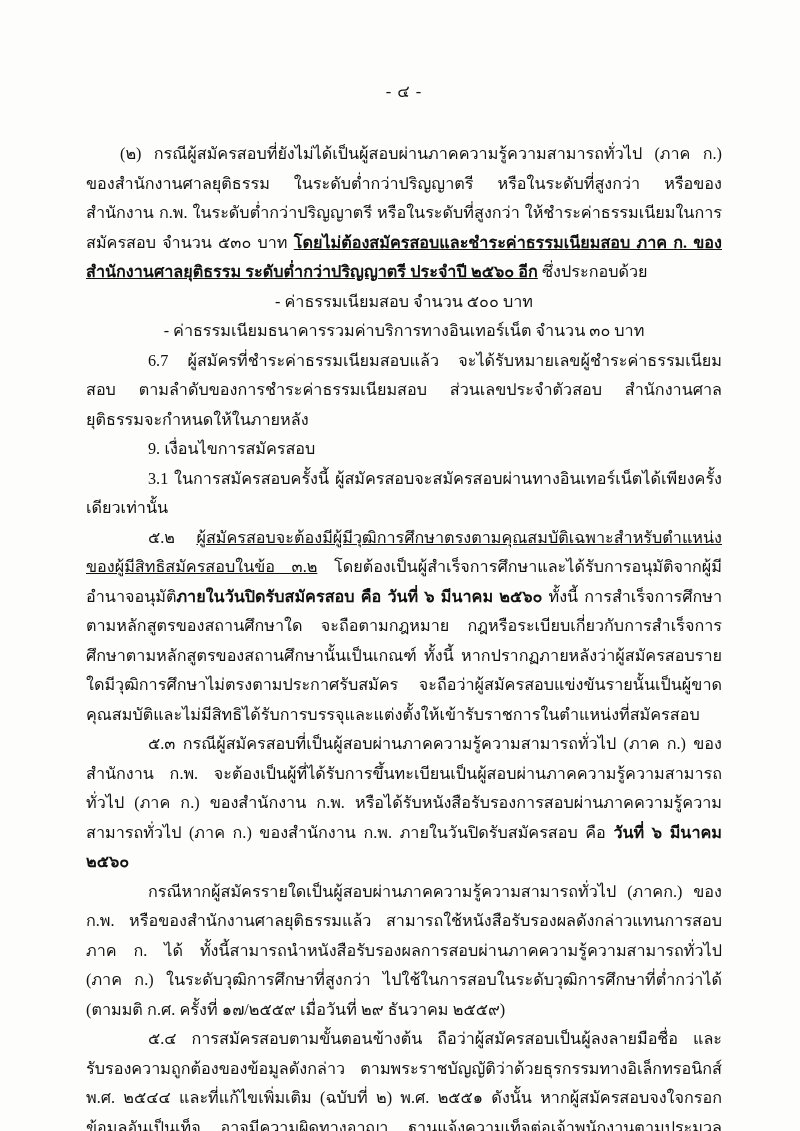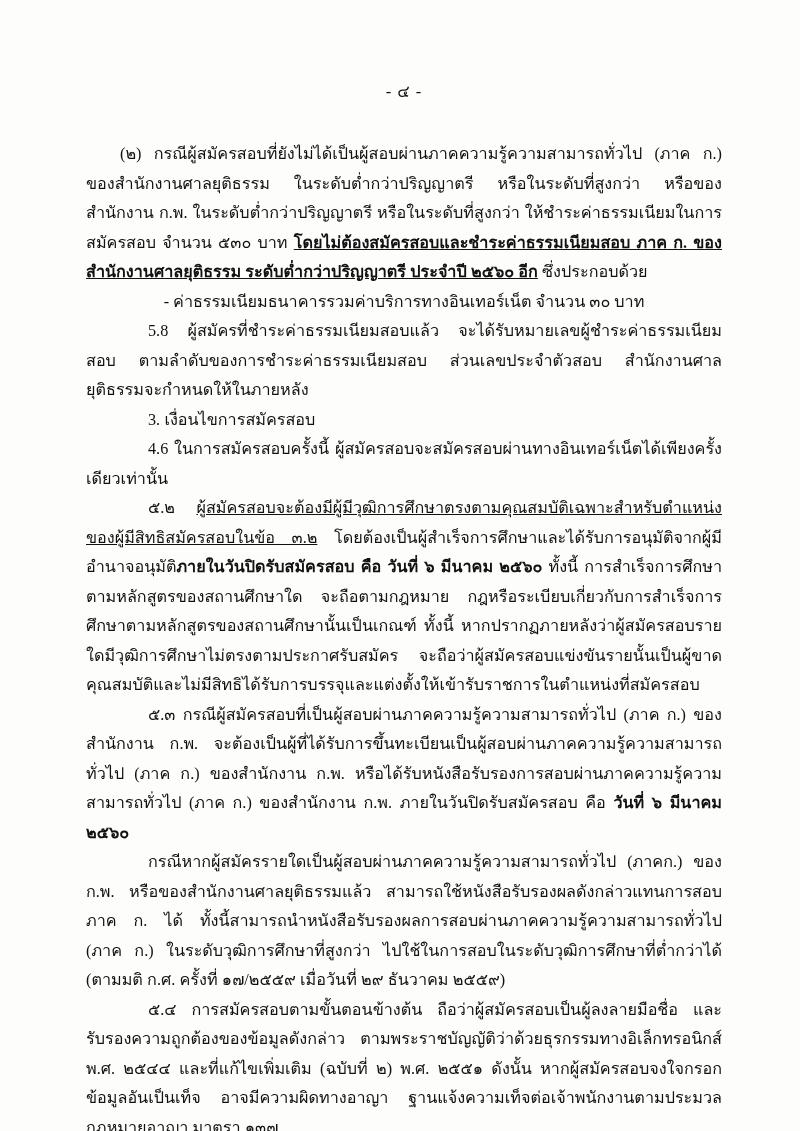"- ค่าธรรมเนียมสอบ จำนวน ๕๐๐ บาท" p.center-line { html: none -> <p>- ค่าธรรมเนียมสอบ จำนวน ๕๐๐ บาท</p> }
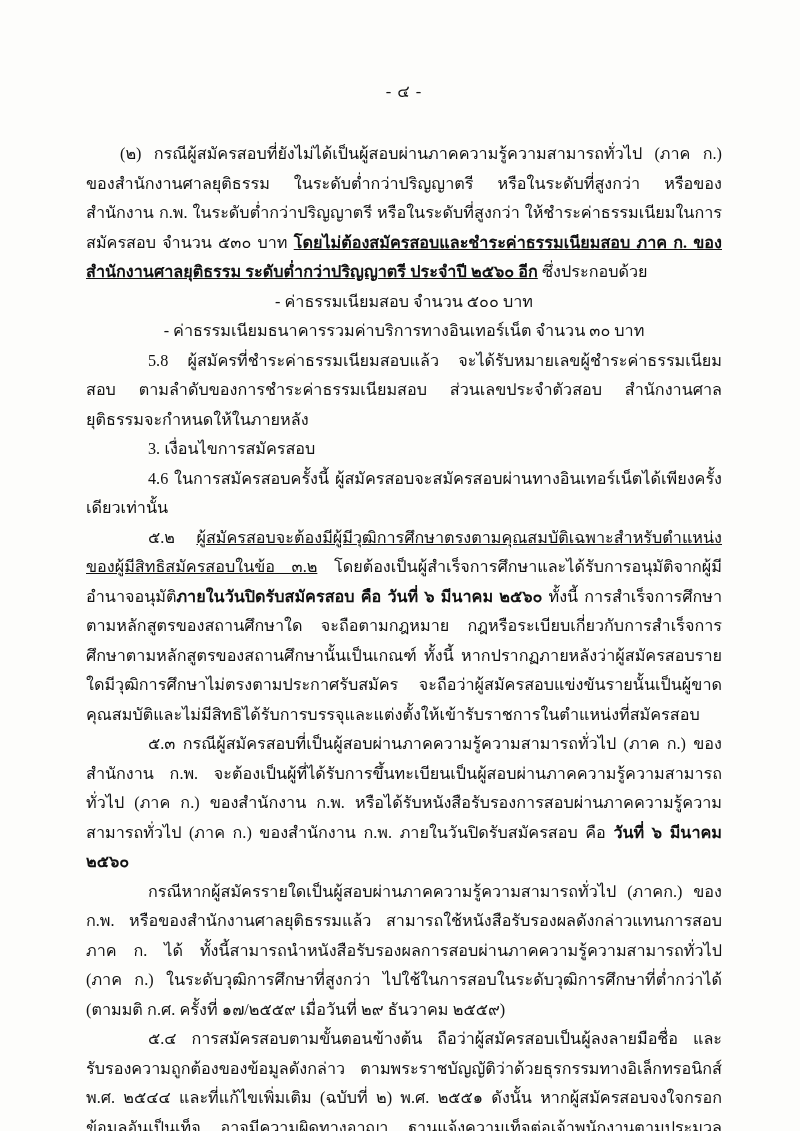"5.8 ผู้สมัครที่ชำระค่าธรรมเนียมสอบแล้ว" p.para { text: 5.8 -> 6.7 }
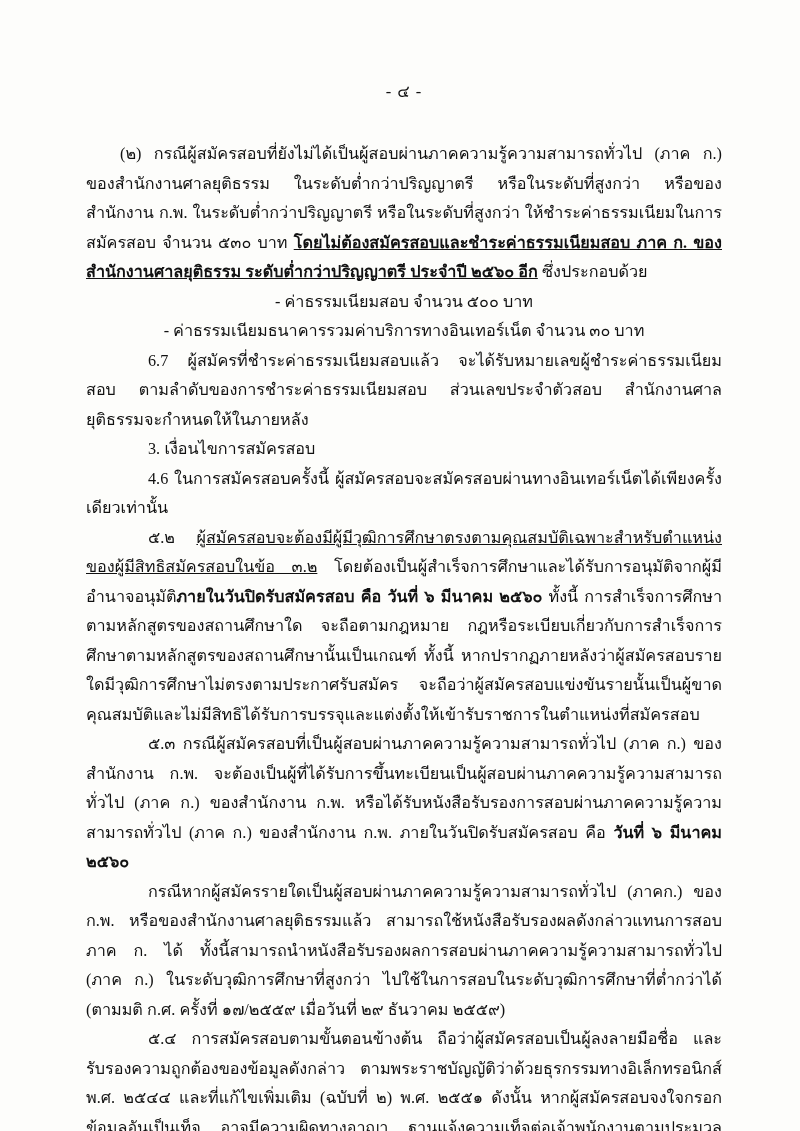"3. เงื่อนไขการสมัครสอบ" p.para { text: 3 -> 9 }
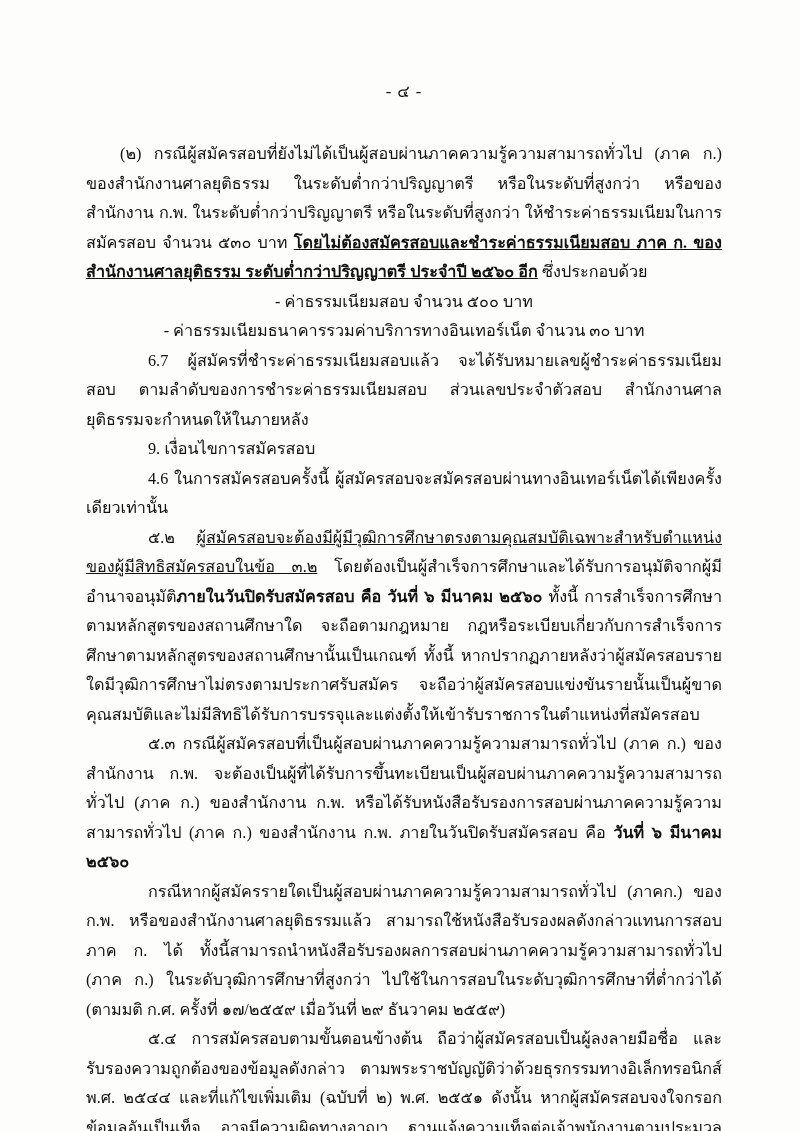"4.6 ในการสมัครสอบครั้งนี้" p.para { text: 4.6 -> 3.1 }
